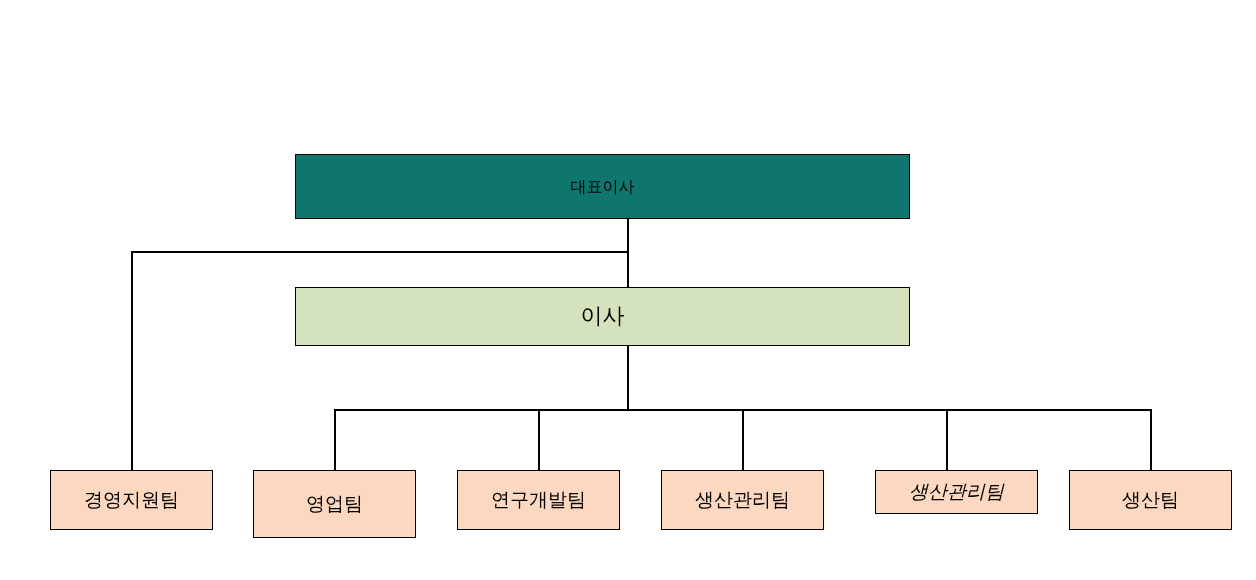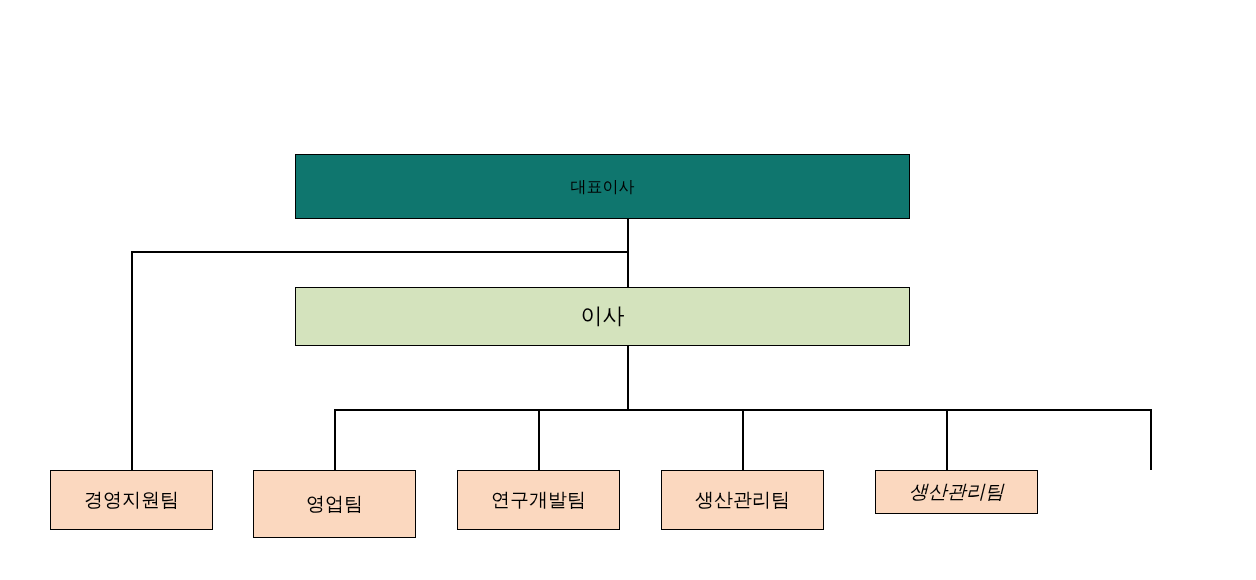"생산팀" div.node { html: none -> <div> <span>생산팀</span> </div> }
